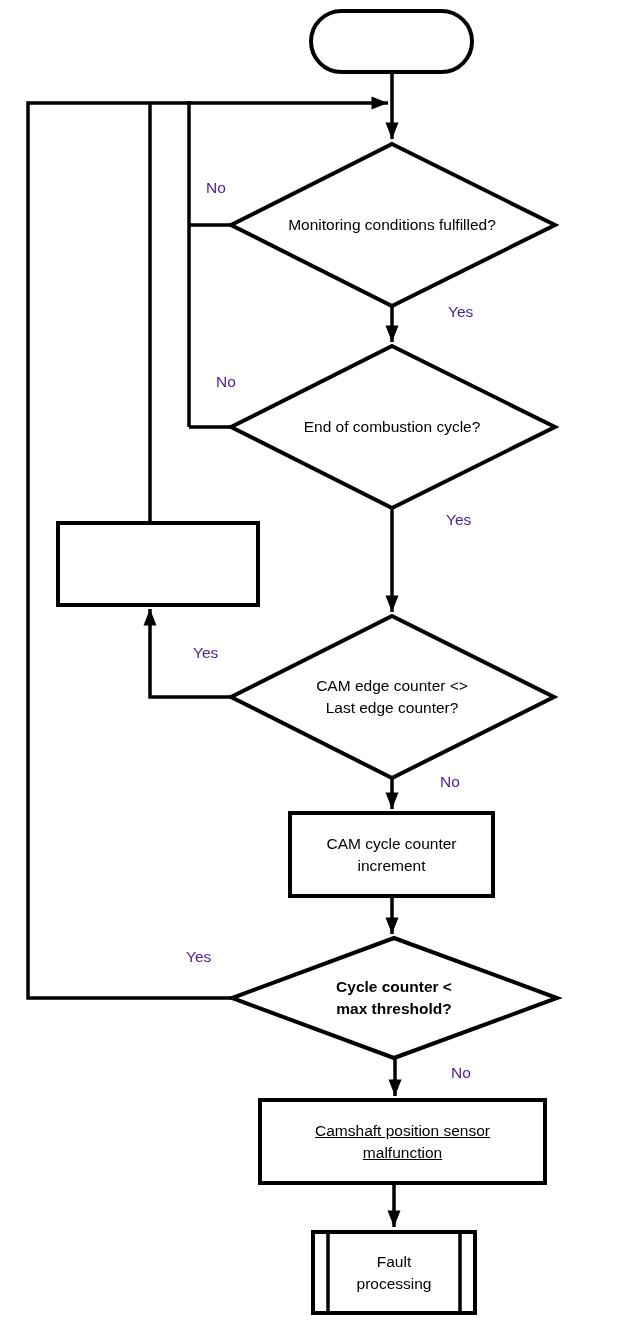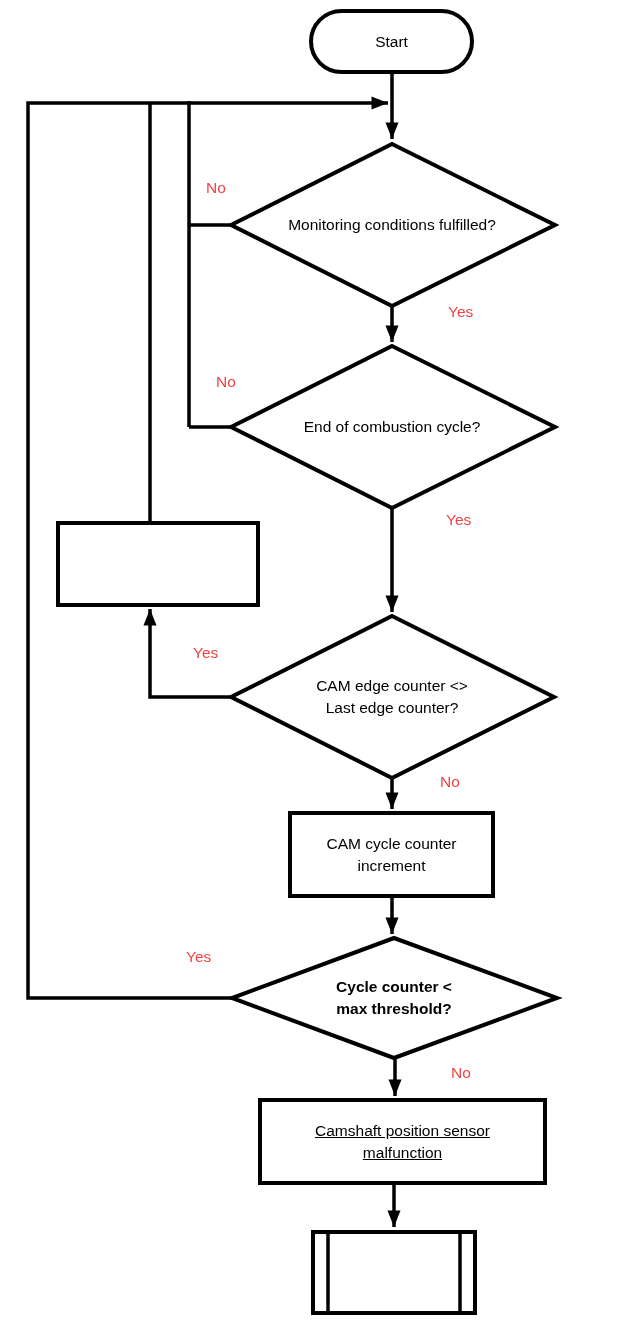"Start" div.node-label { html: <div>Start</div> -> none }
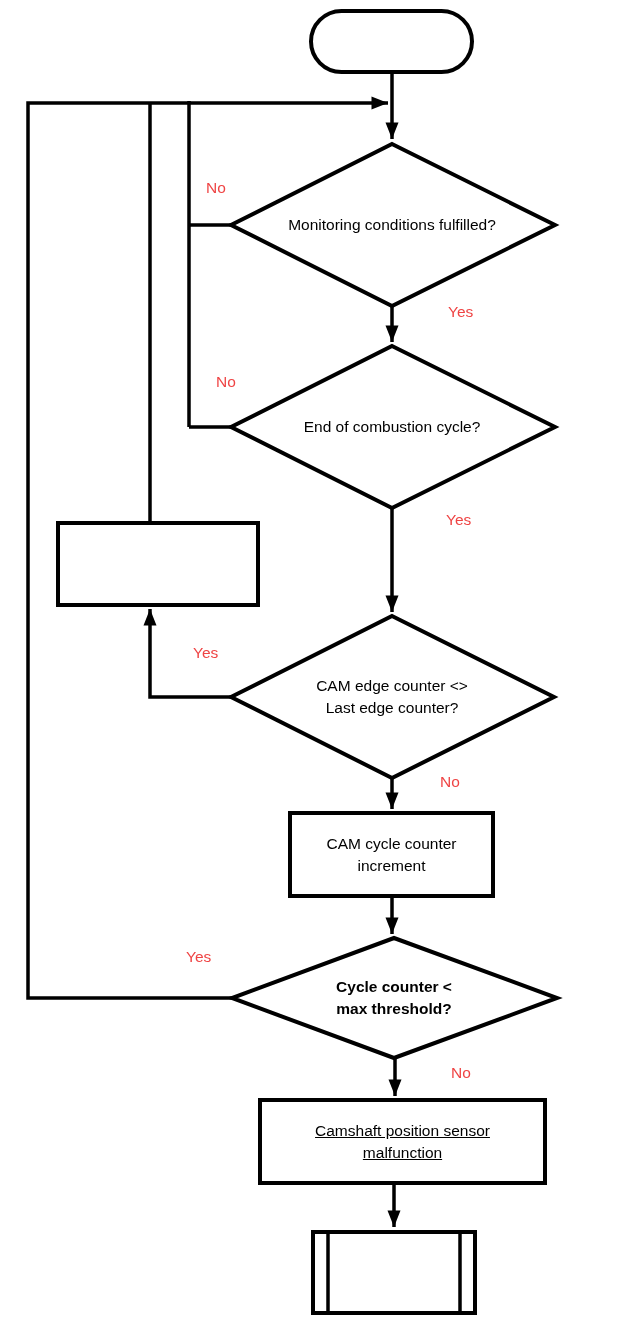"No" .edge-label { color: #ef4444 -> #4c1d95 }
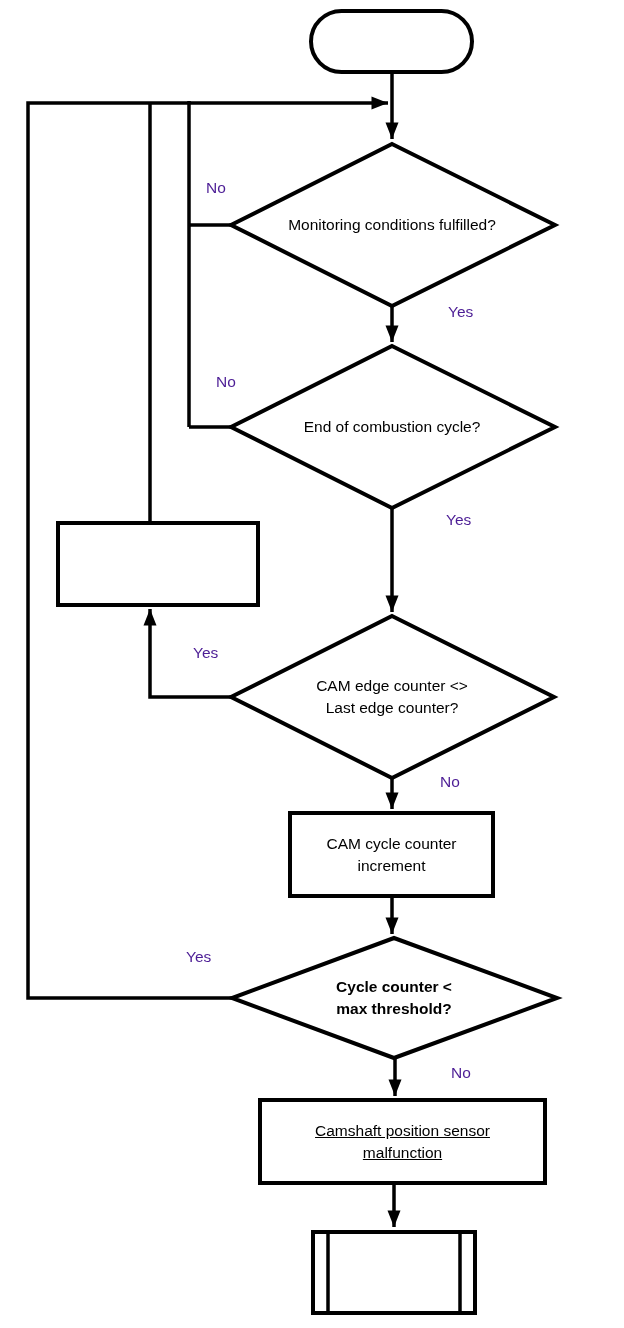"Fault" div.node-label { html: none -> <div>Fault processing</div> }
